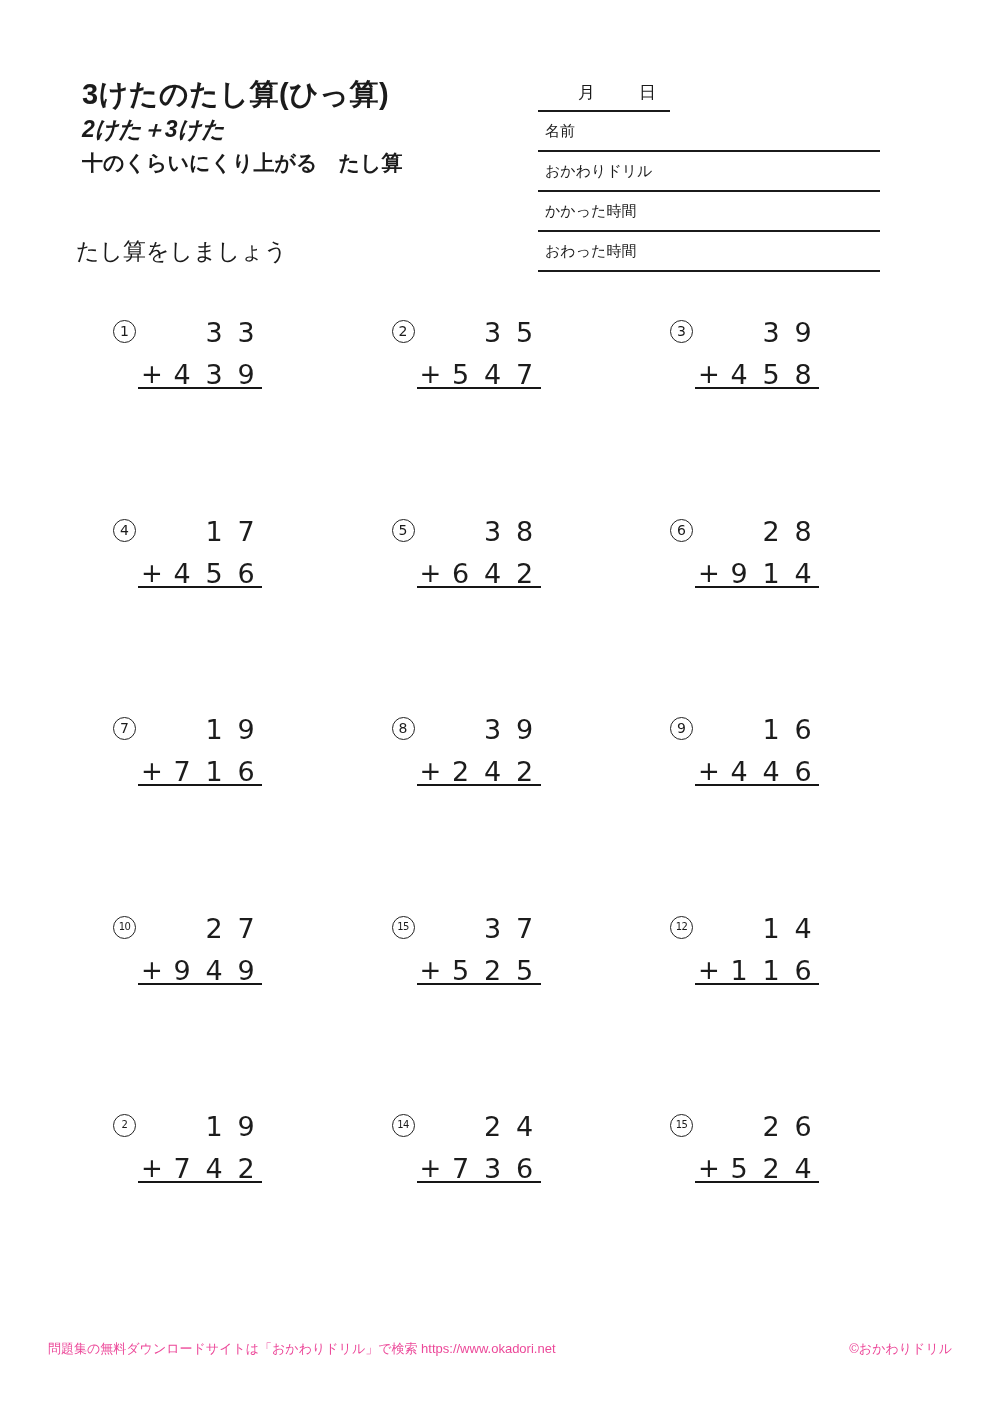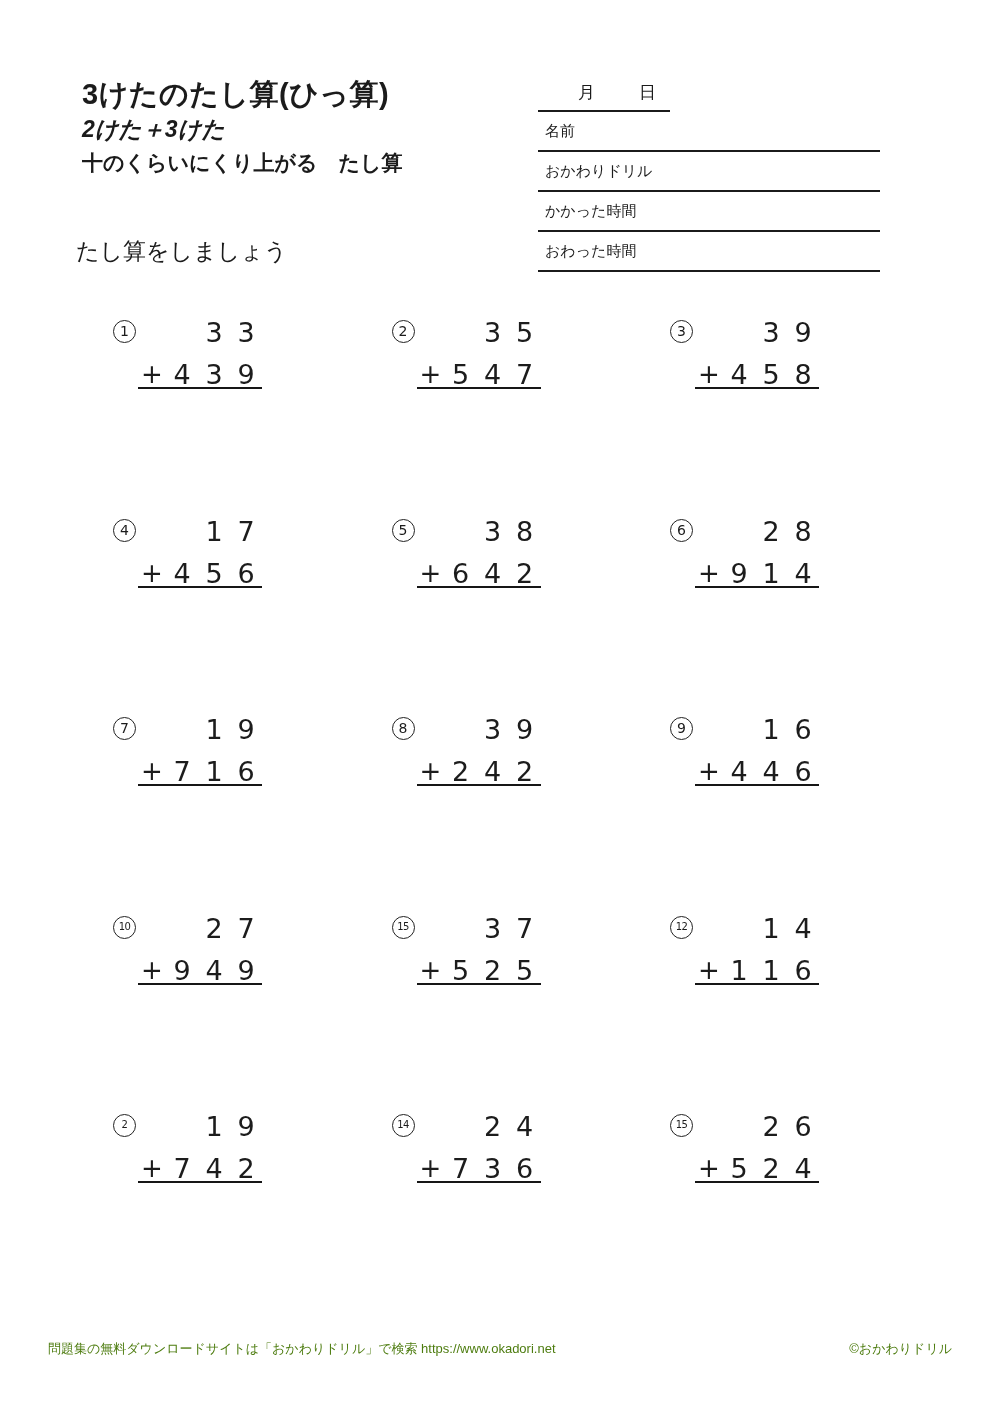"問題集の無料ダウンロードサイトは「おかわりドリル」で検索" .footer { color: #4d7c0f -> #ec4899 }
